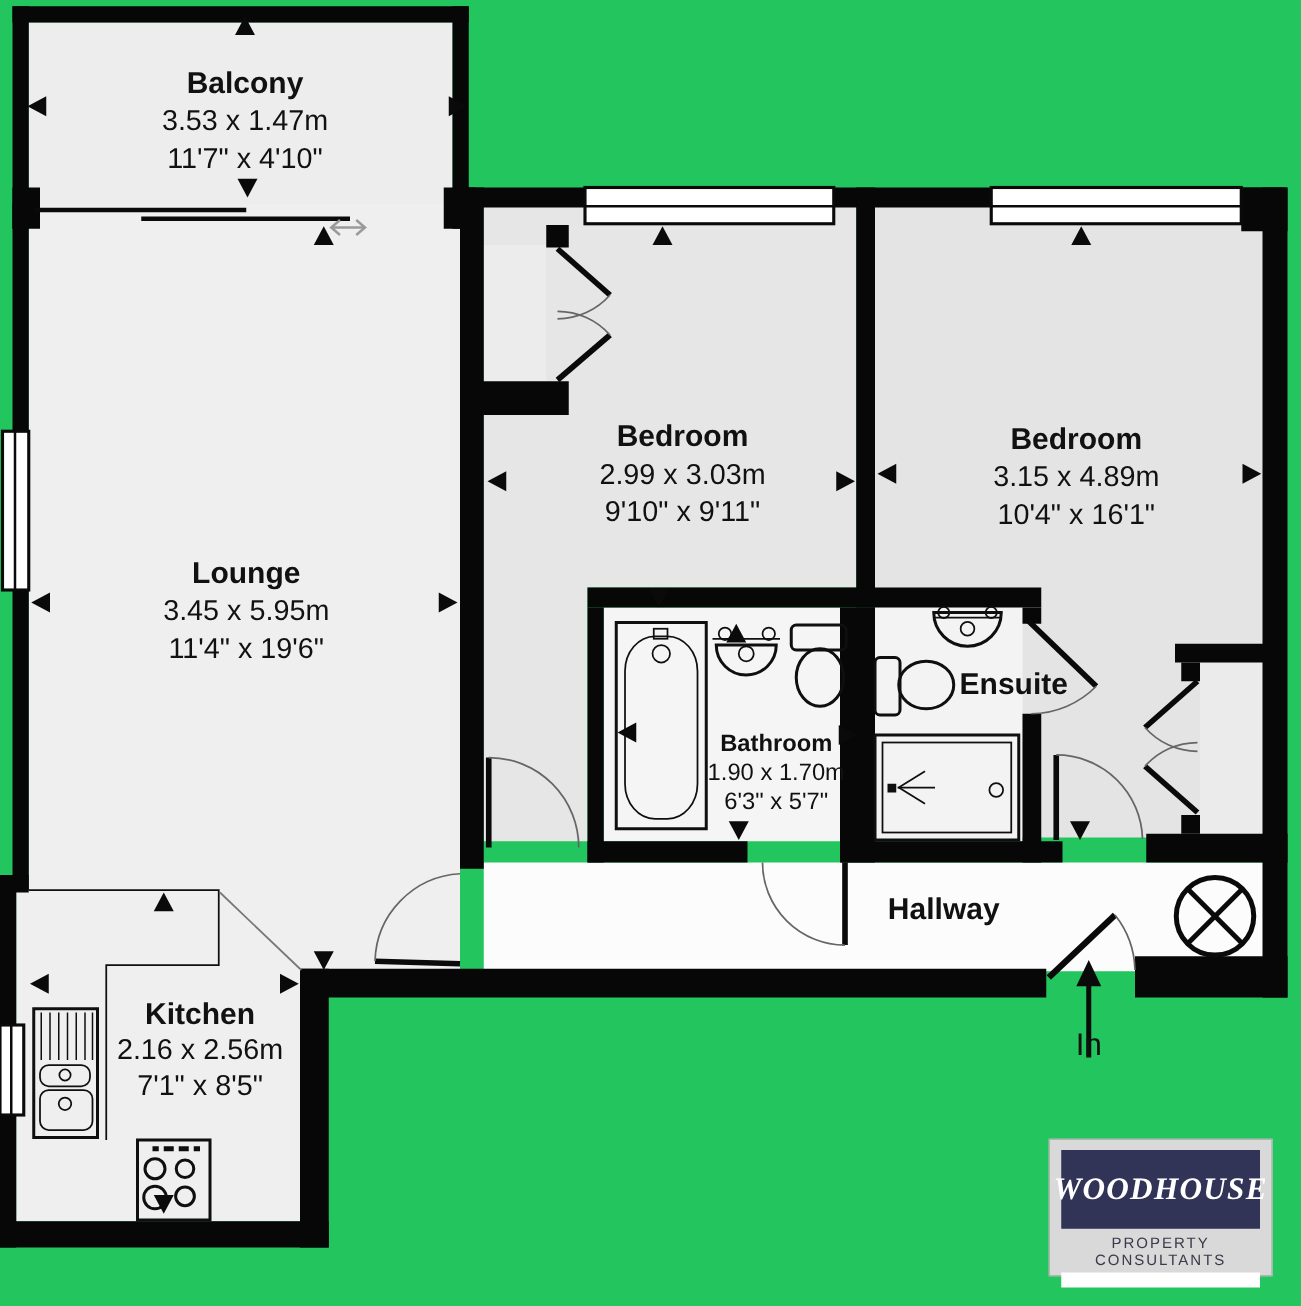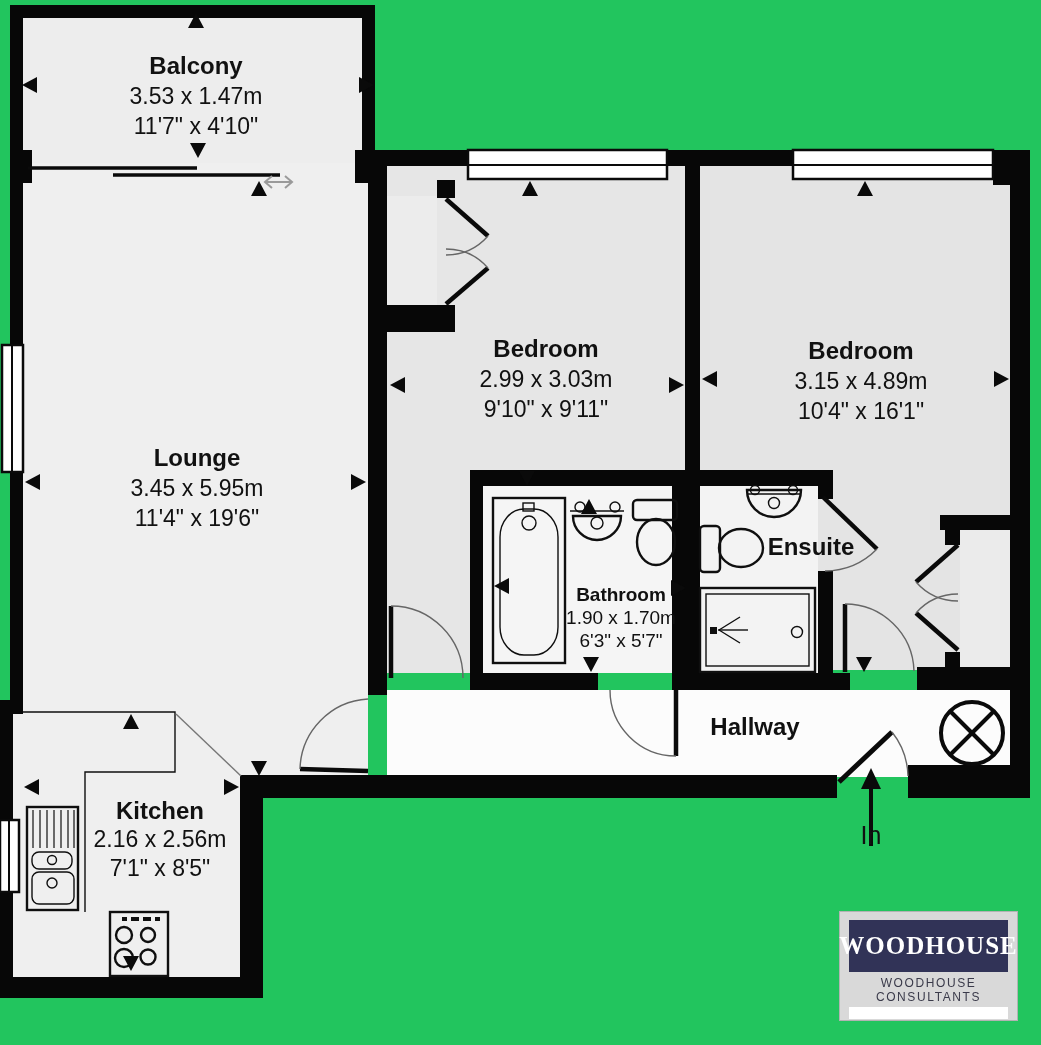"WOODHOUSE" .logo-navy { font-style: none -> italic; height: 52px -> 63px }
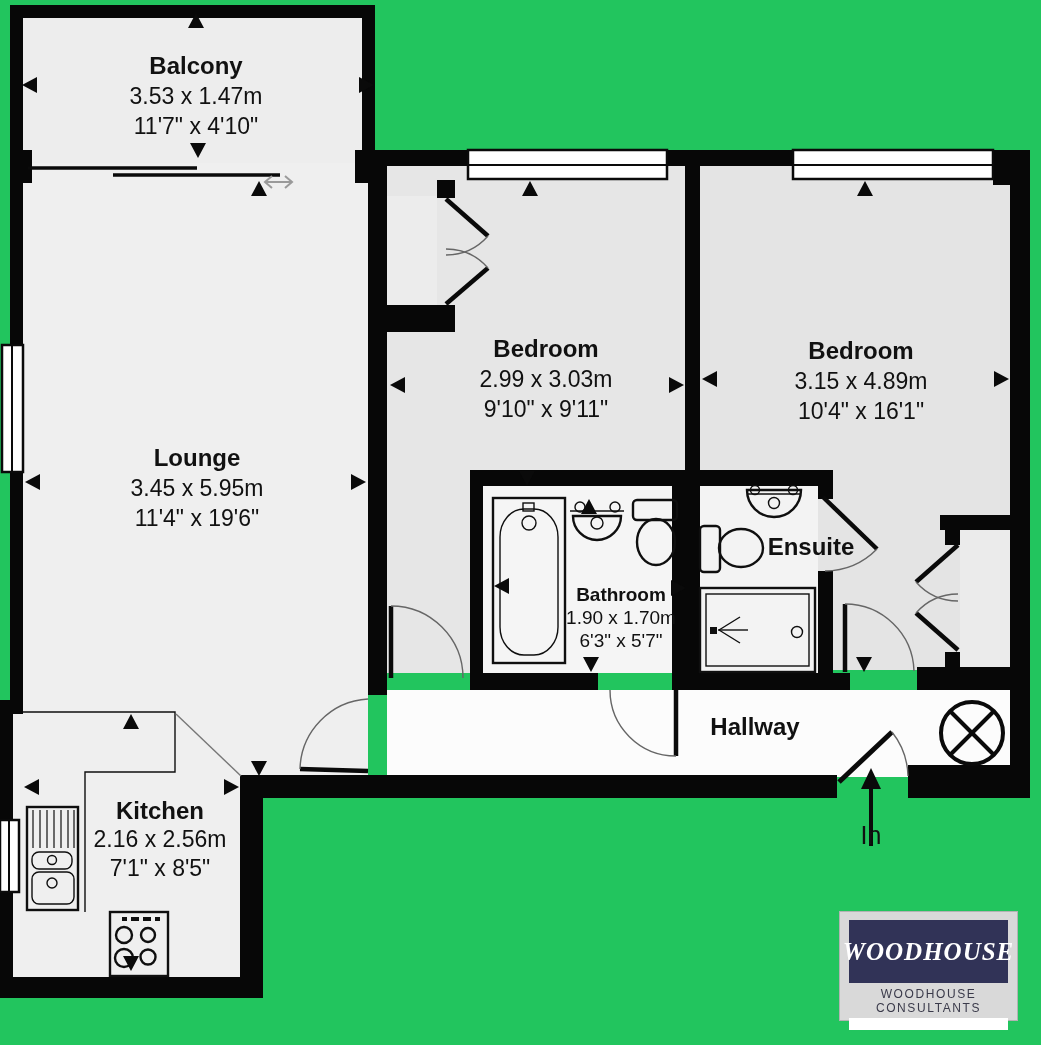"WOODHOUSE CONSULTANTS" div.logo-tagline { text: WOODHOUSE -> PROPERTY }
